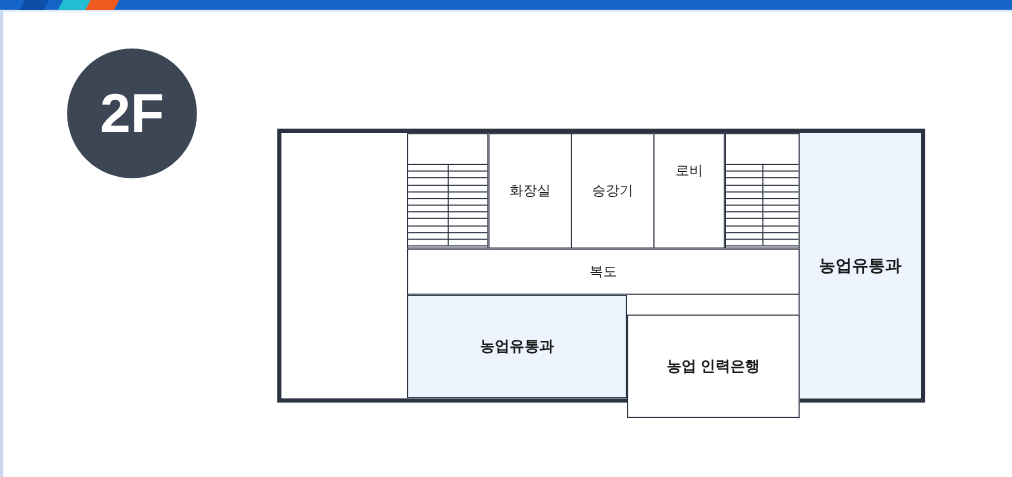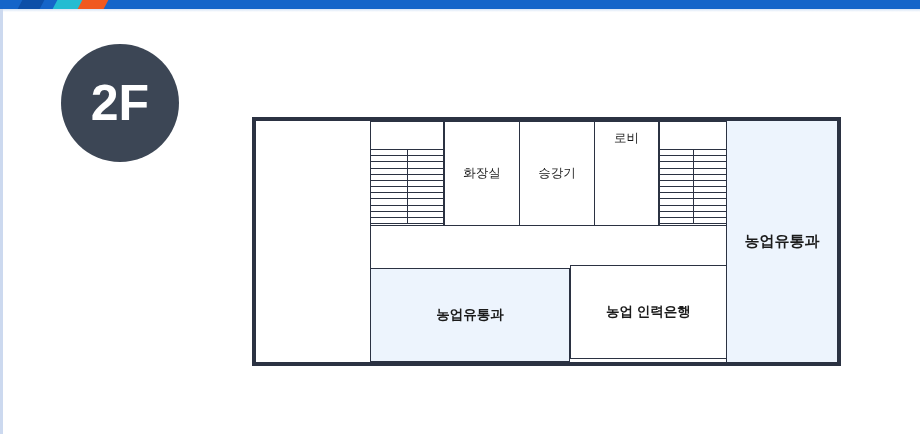"로비" .room.label-top .room-label { margin-top: 8px -> 25px }
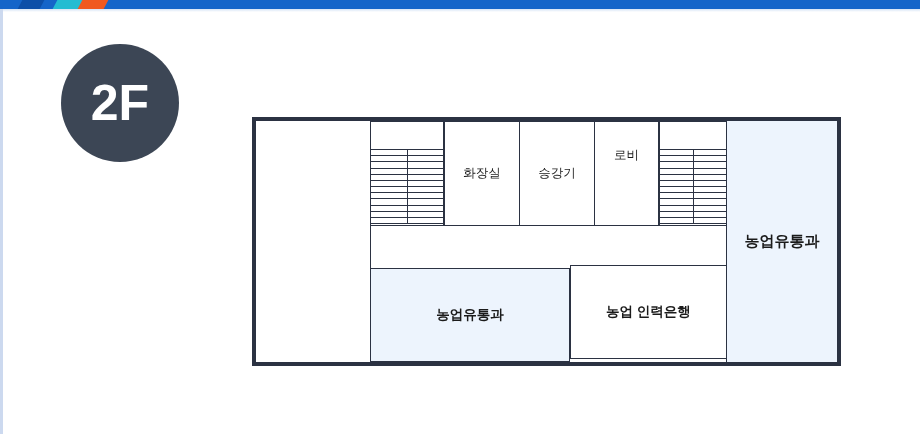"복도" div.room { html: none -> <div> <span>복도</span> </div> }
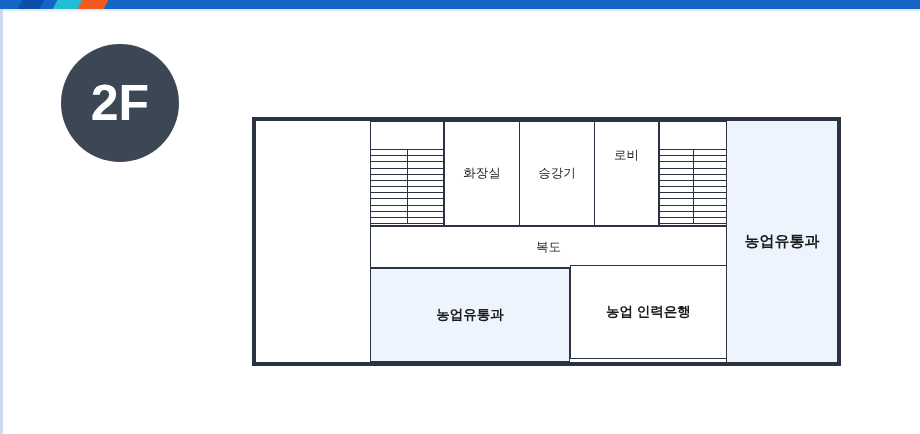"농업 인력은행" div.room { top: 144px -> 165px }
